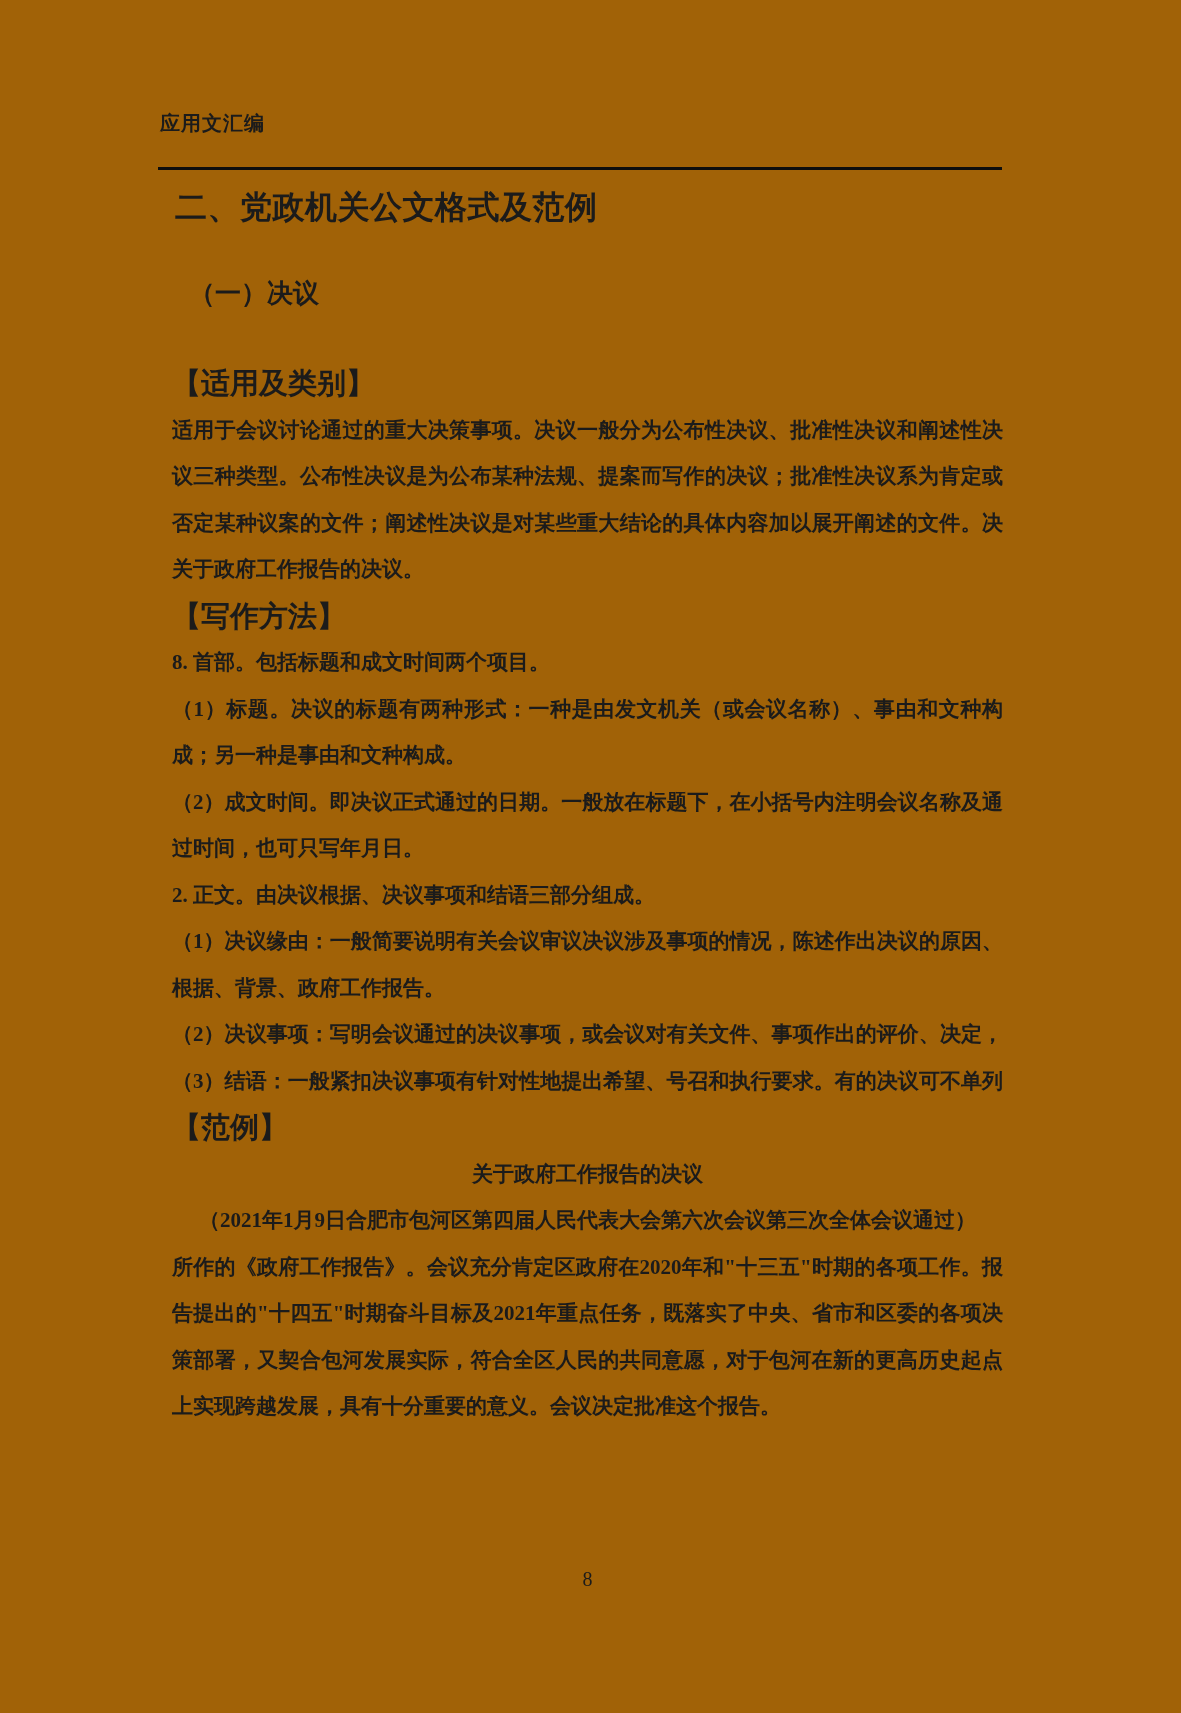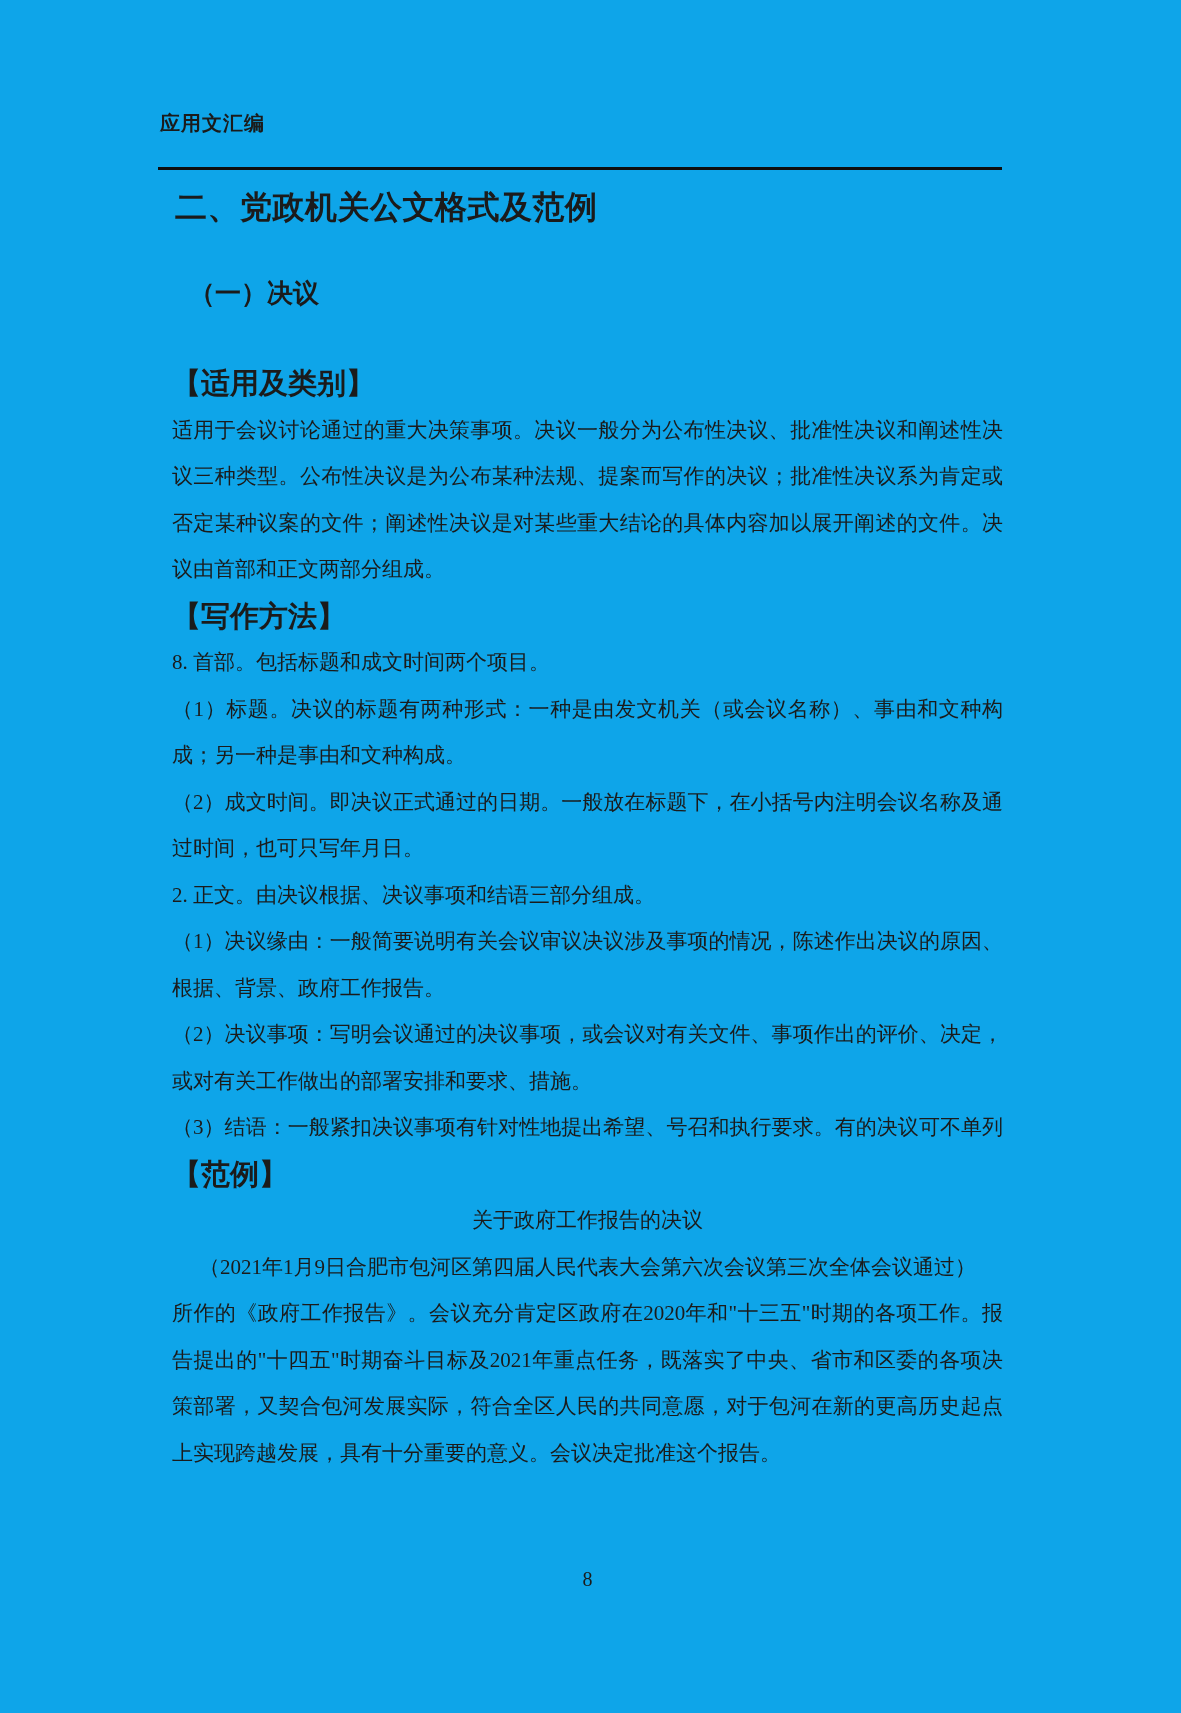"应用文汇编" .page { background: #0ea5e9 -> #a16207 }
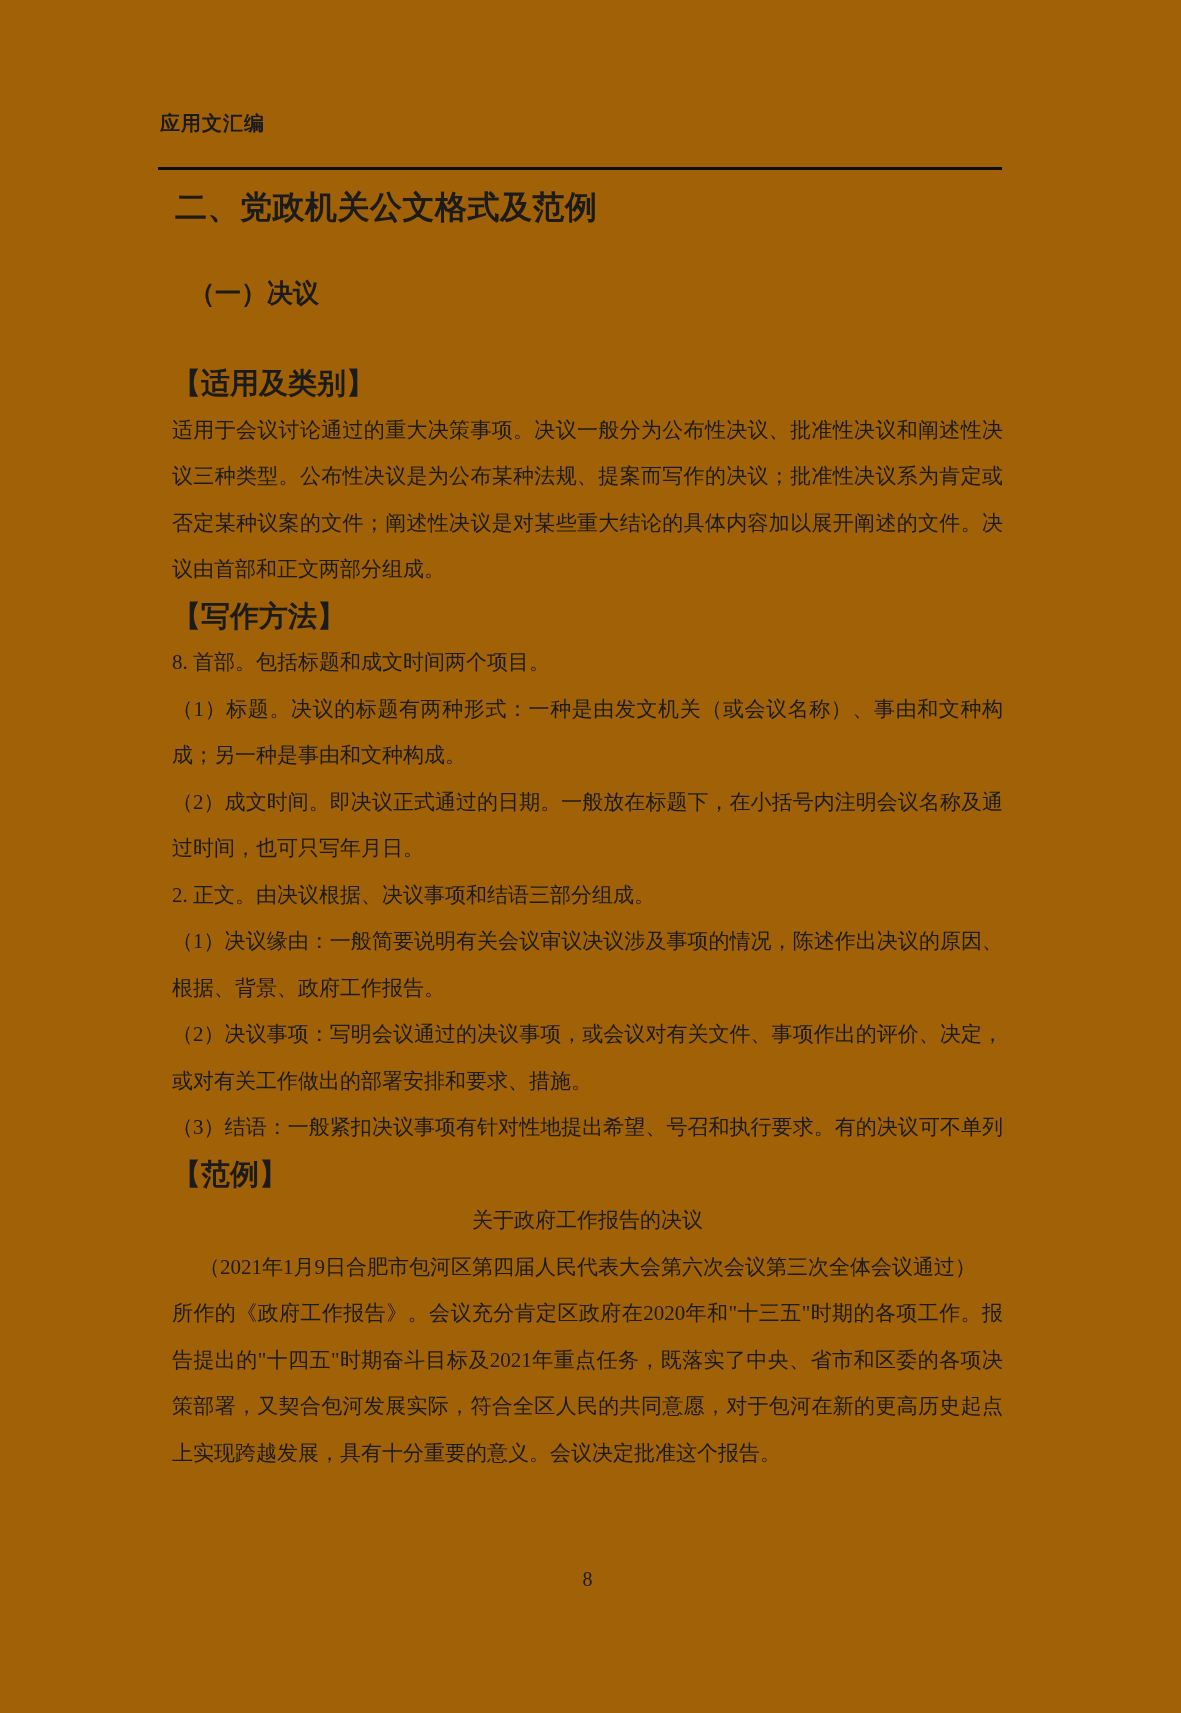"适用于会议讨论通过的重大决策事项。决议一般分为公布性决议、批准性决议和阐述性决" .bline { font-weight: none -> bold }
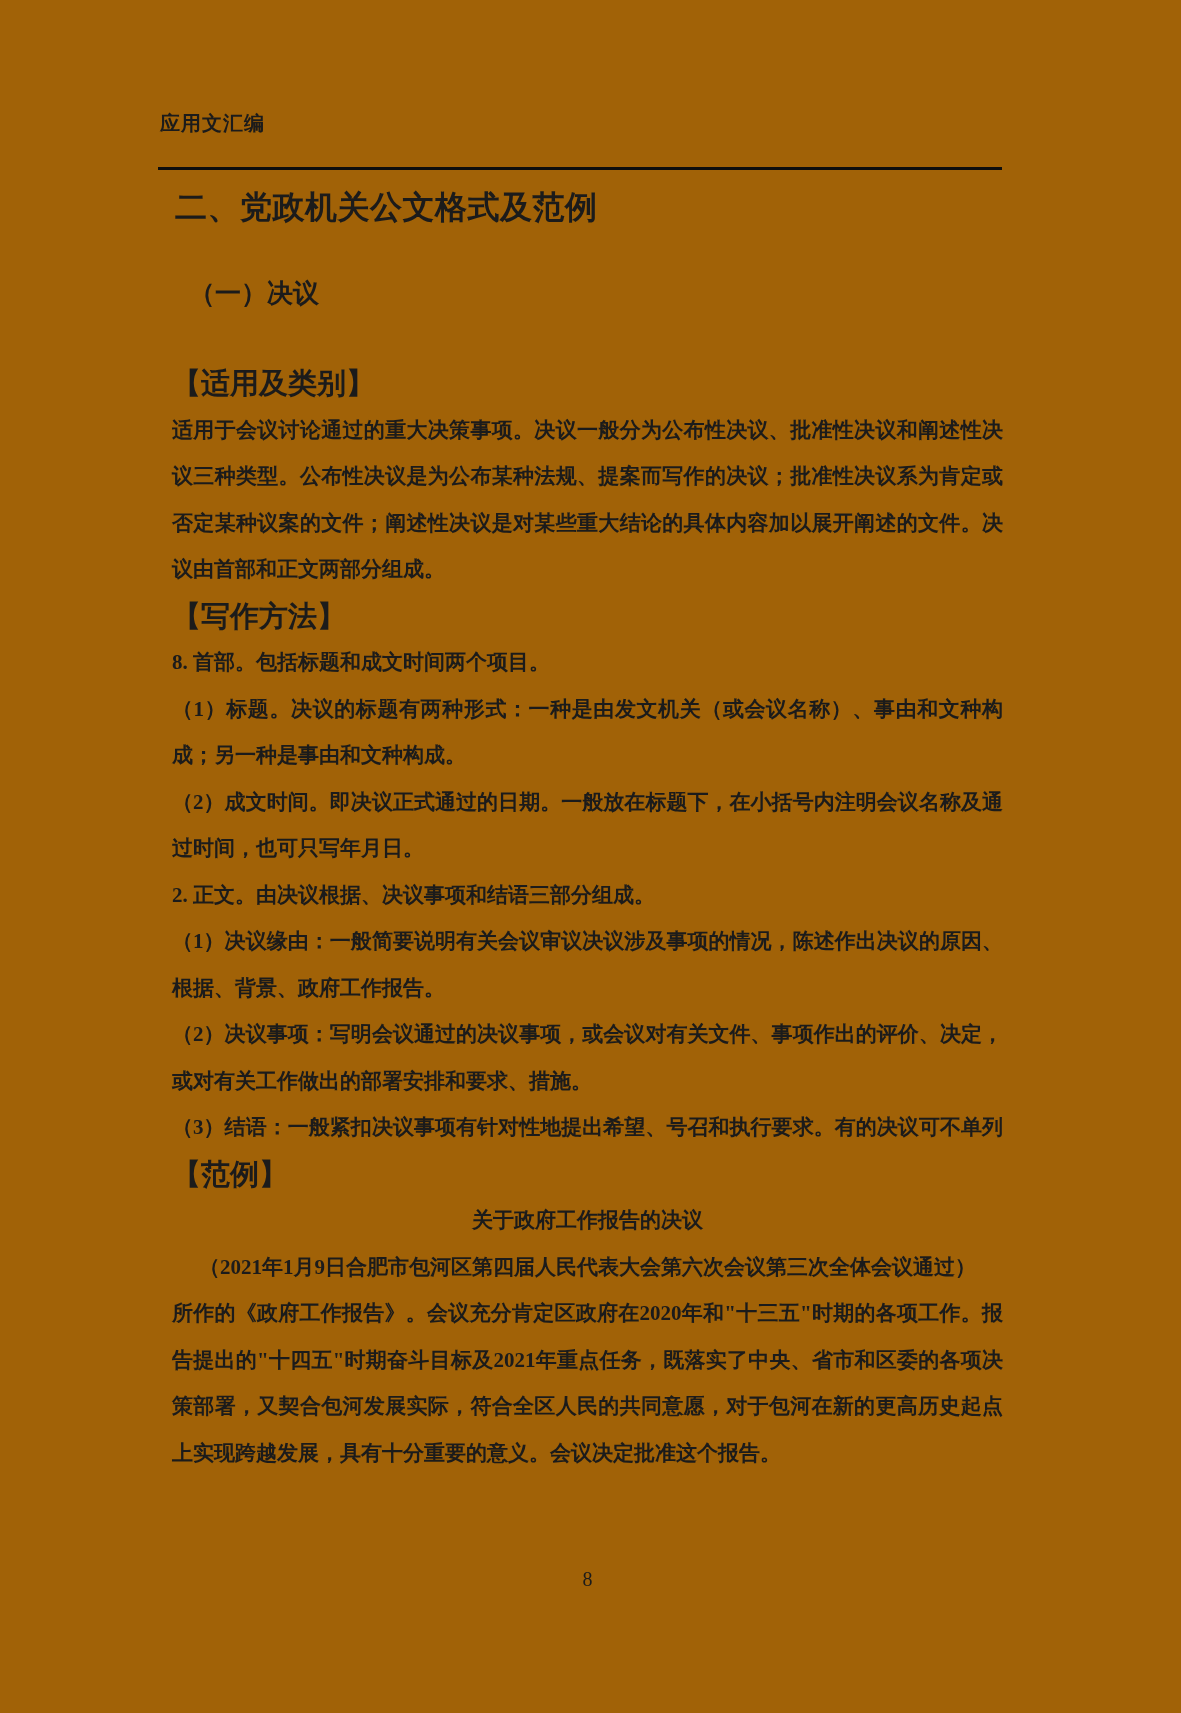"议由首部和正文两部分组成。" div.bline { text: 议由首部和正文两部分组成 -> 关于政府工作报告的决议 }
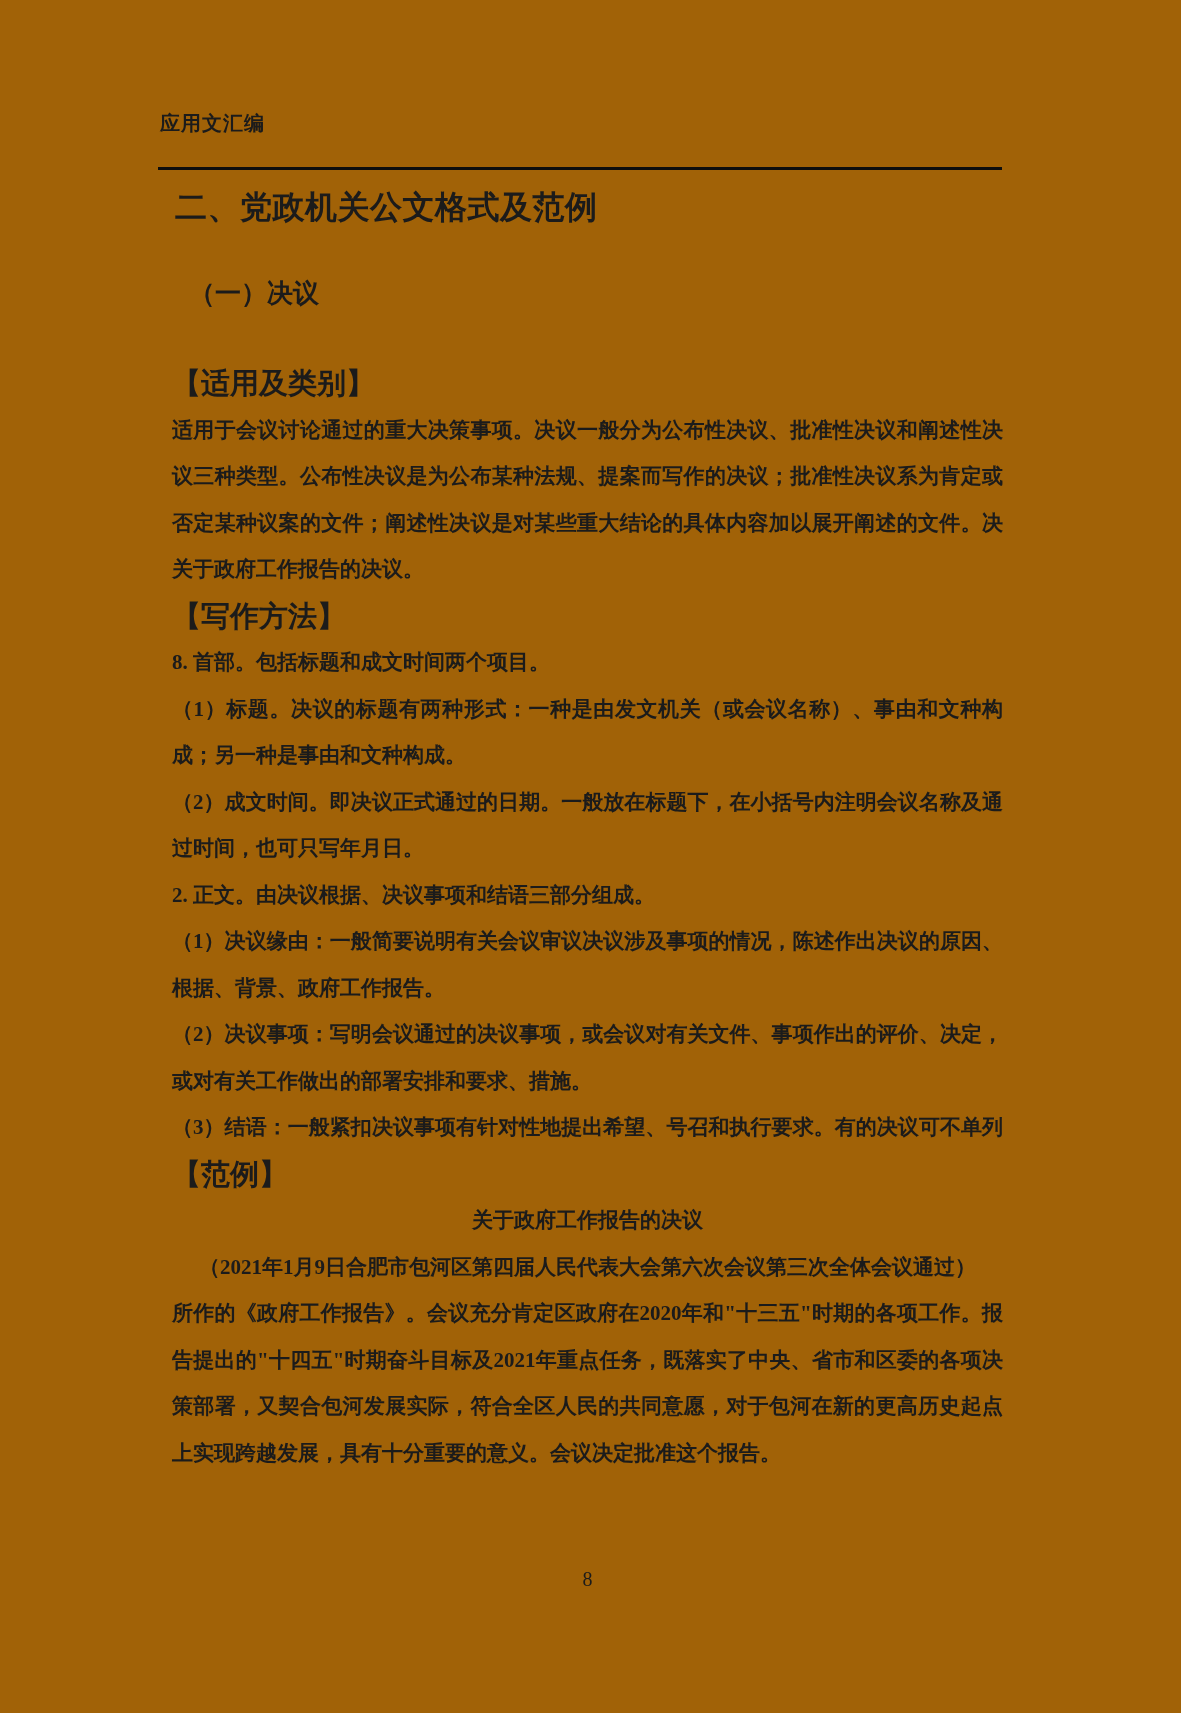"或对有关工作做出的部署安排和要求、措施。" div.bline { html: <div>或对有关工作做出的部署安排和要求、措施。</div> -> none }
